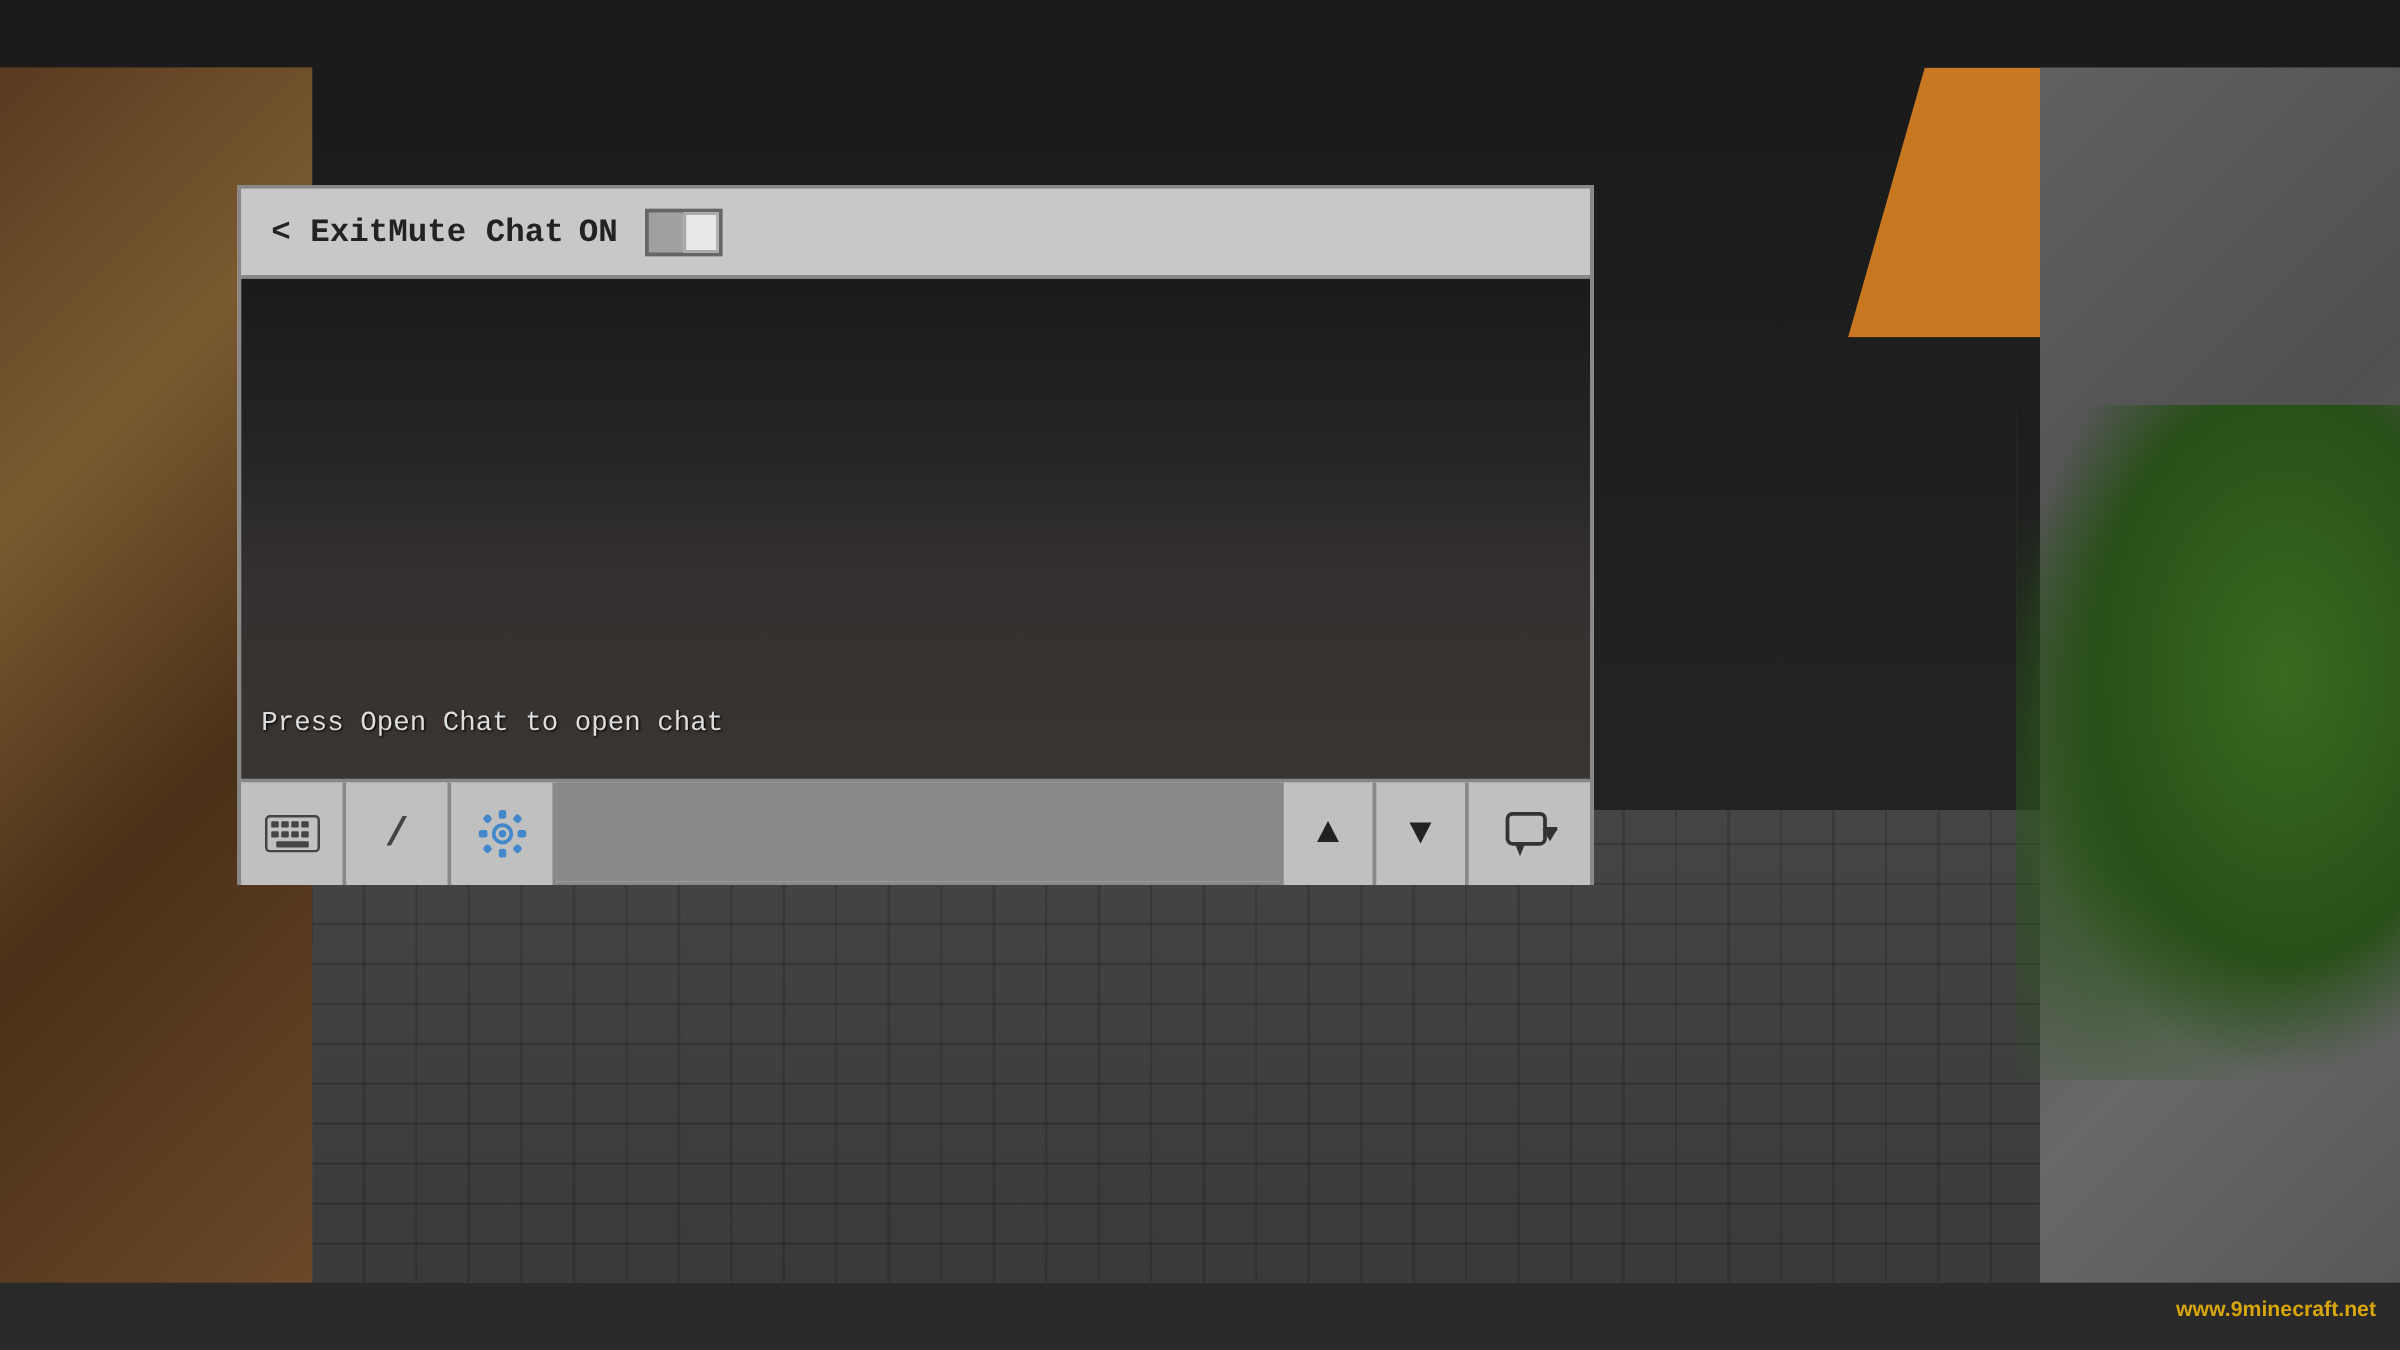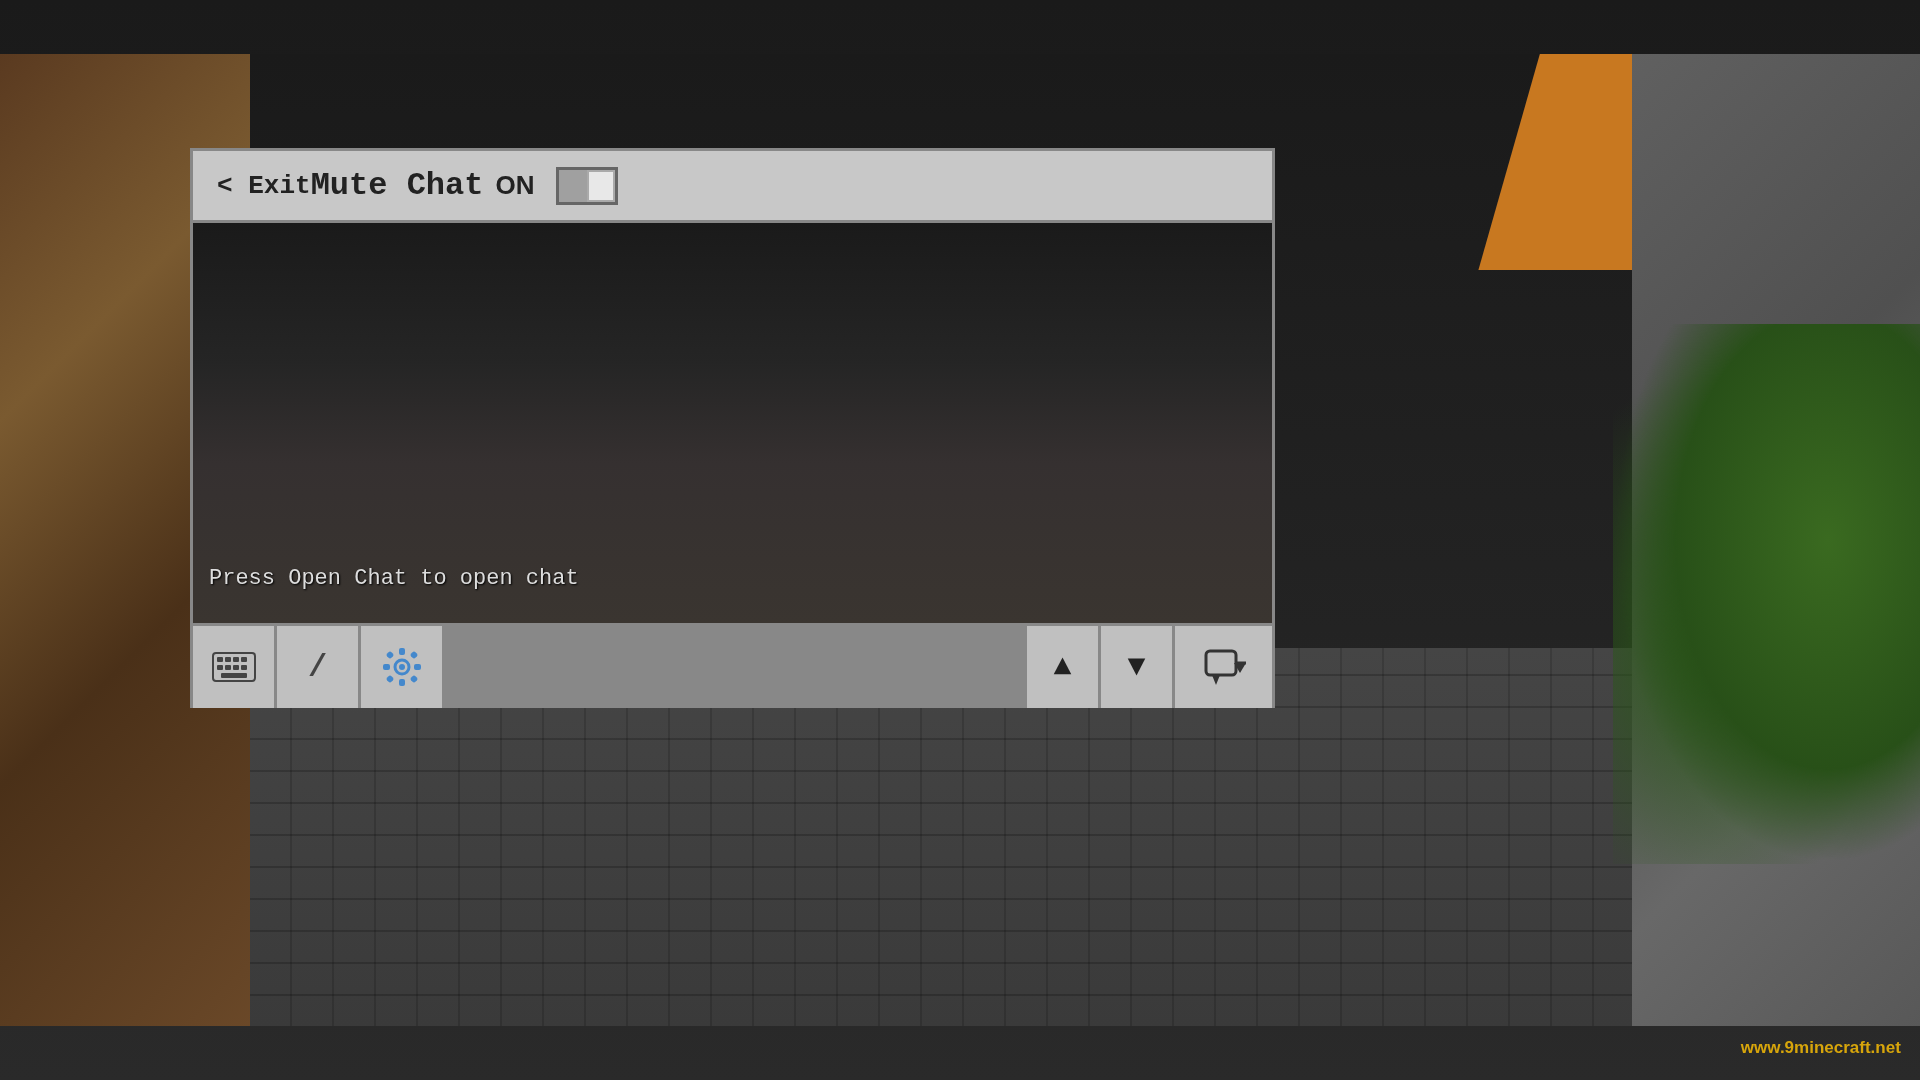"Mute Chat" .mute-label { font-size: 32px -> 26px }
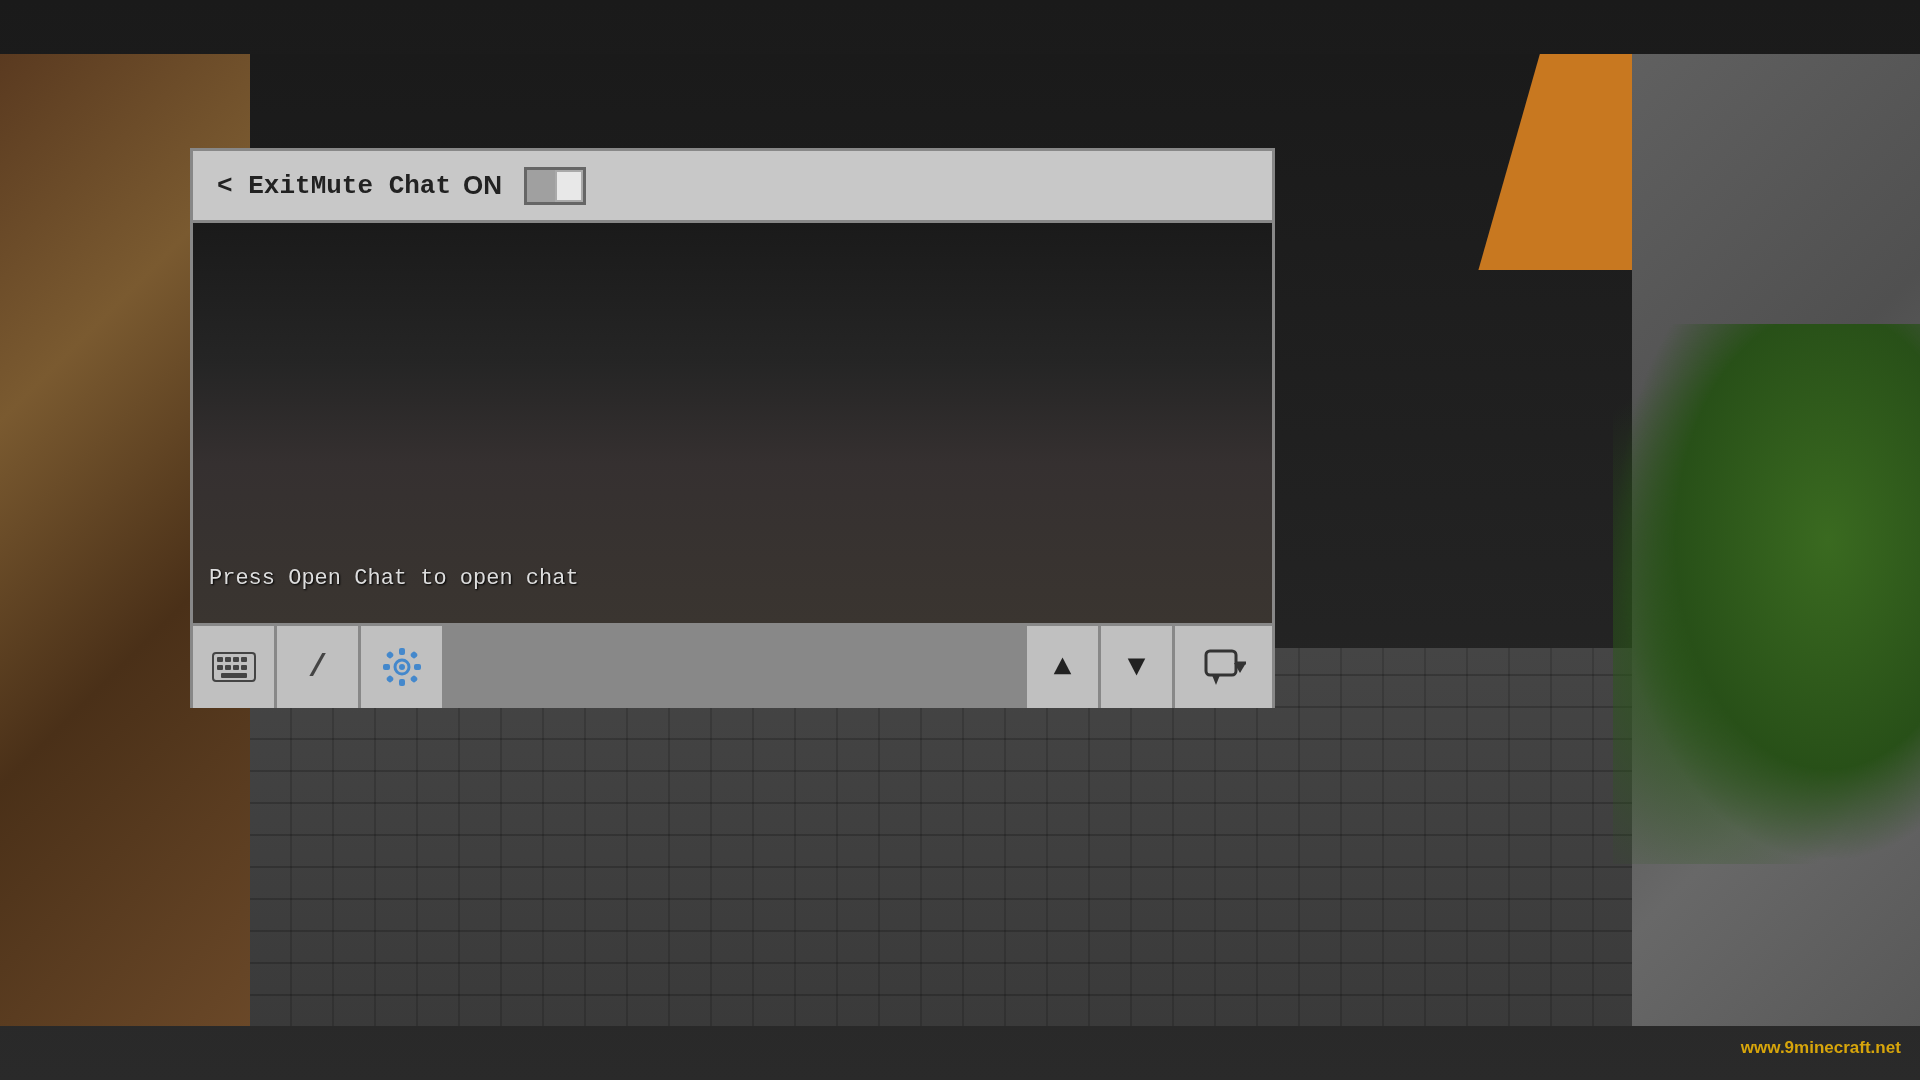"ON" .mute-on { font-family: Liberation Sans, sans-serif -> Liberation Mono, monospace }
